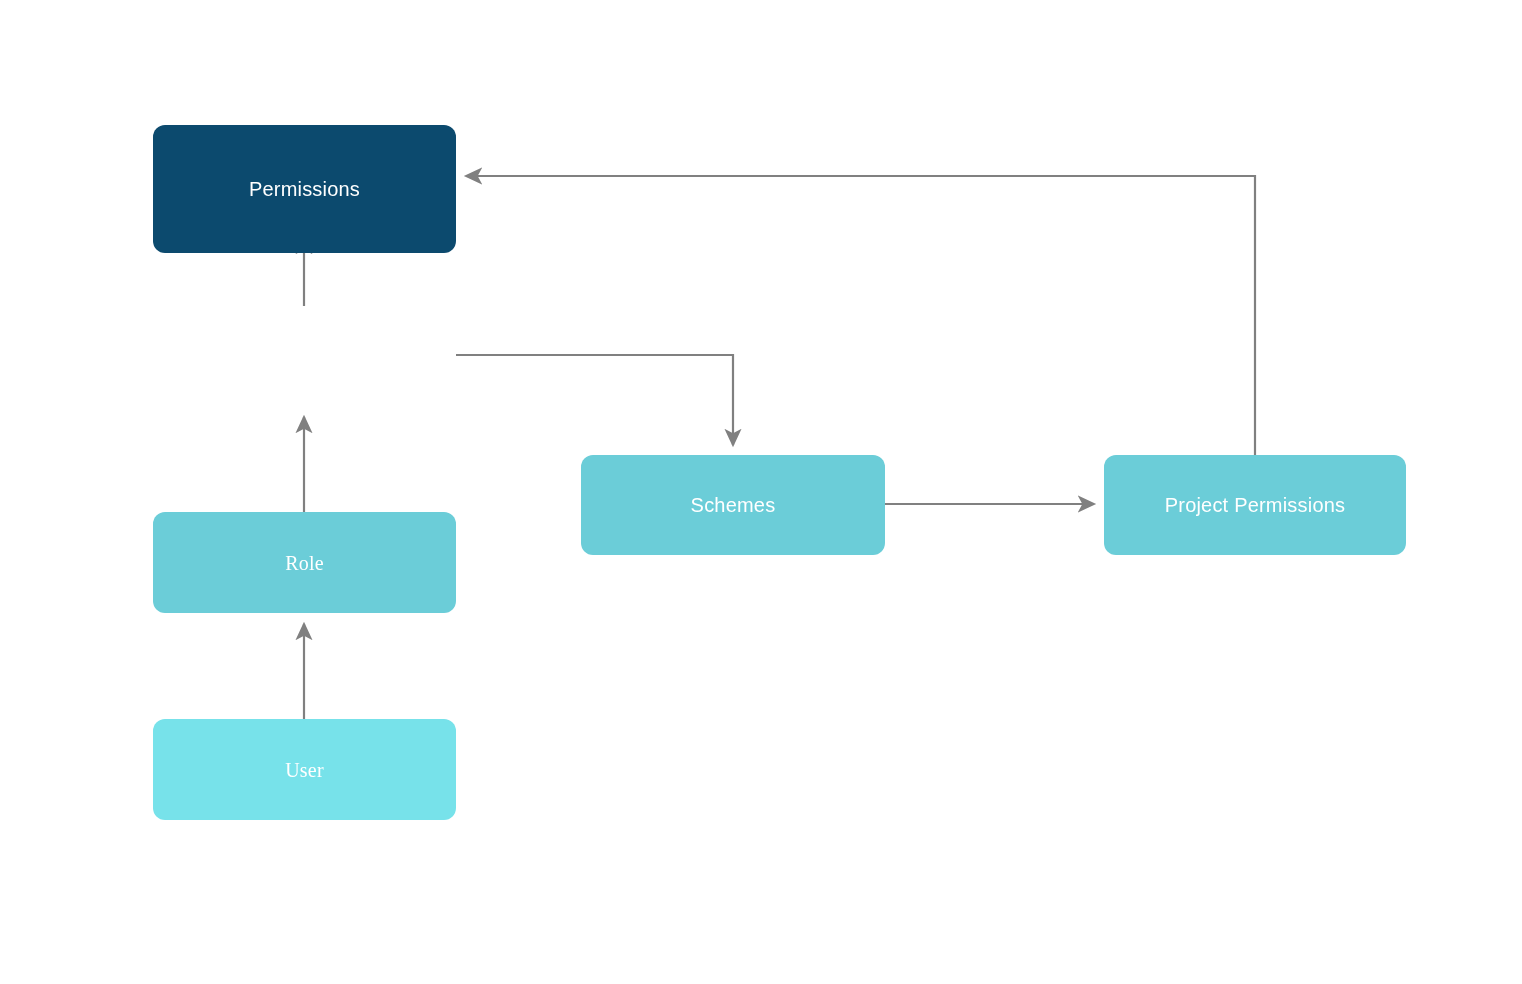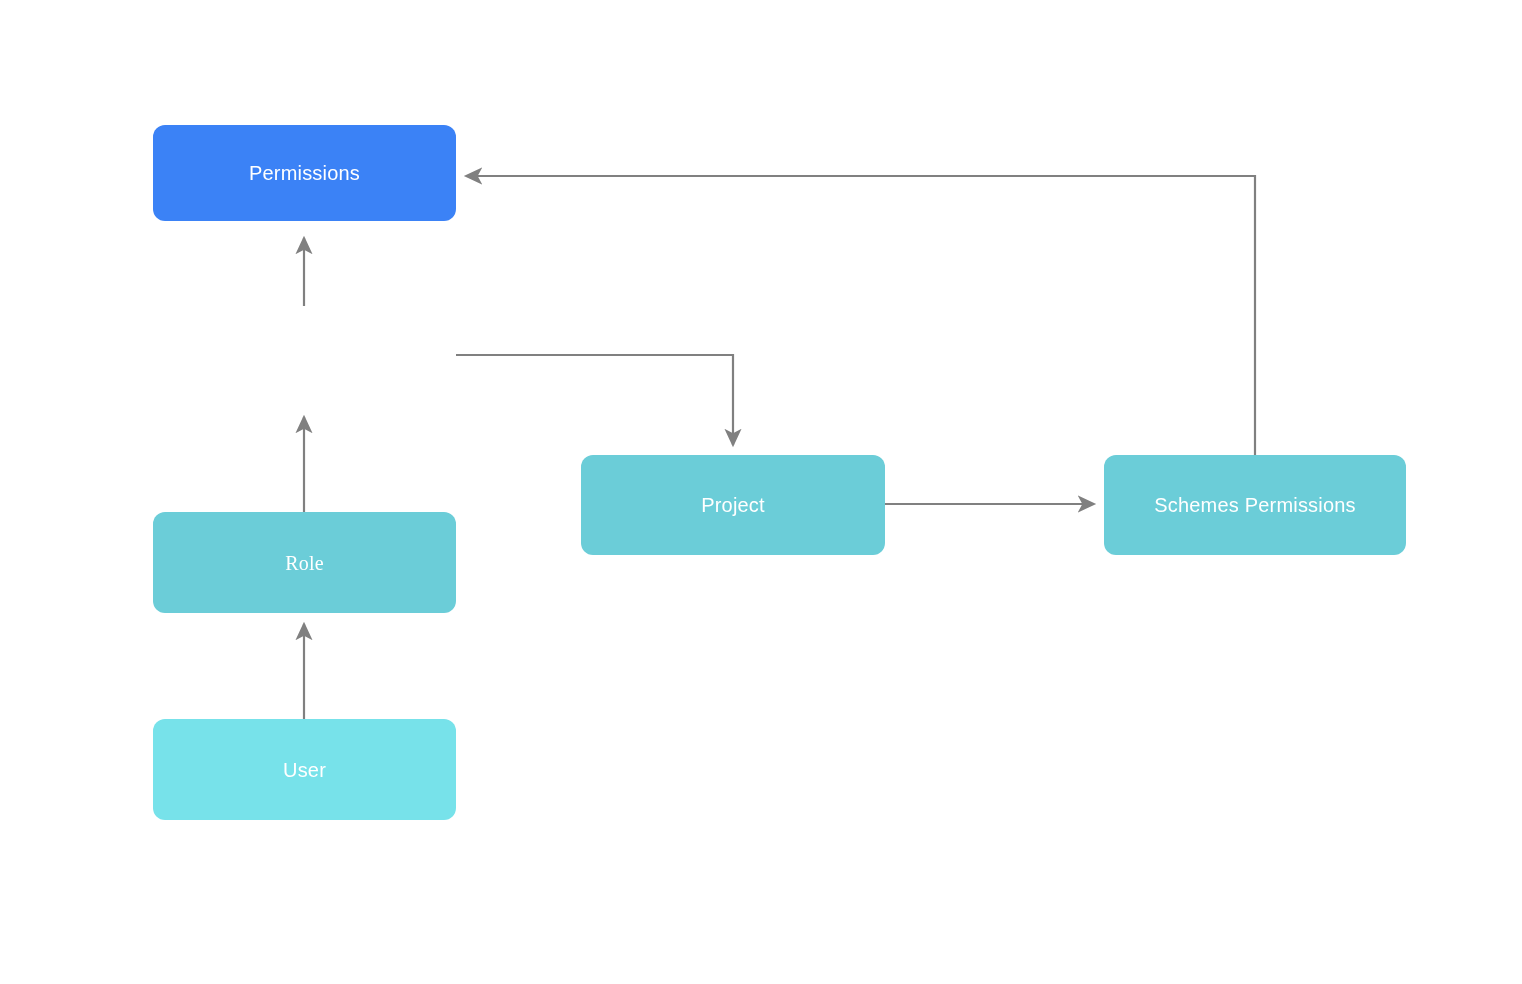"Permissions" div.node { background: #3b82f6 -> #0c4a6e; height: 96px -> 128px }
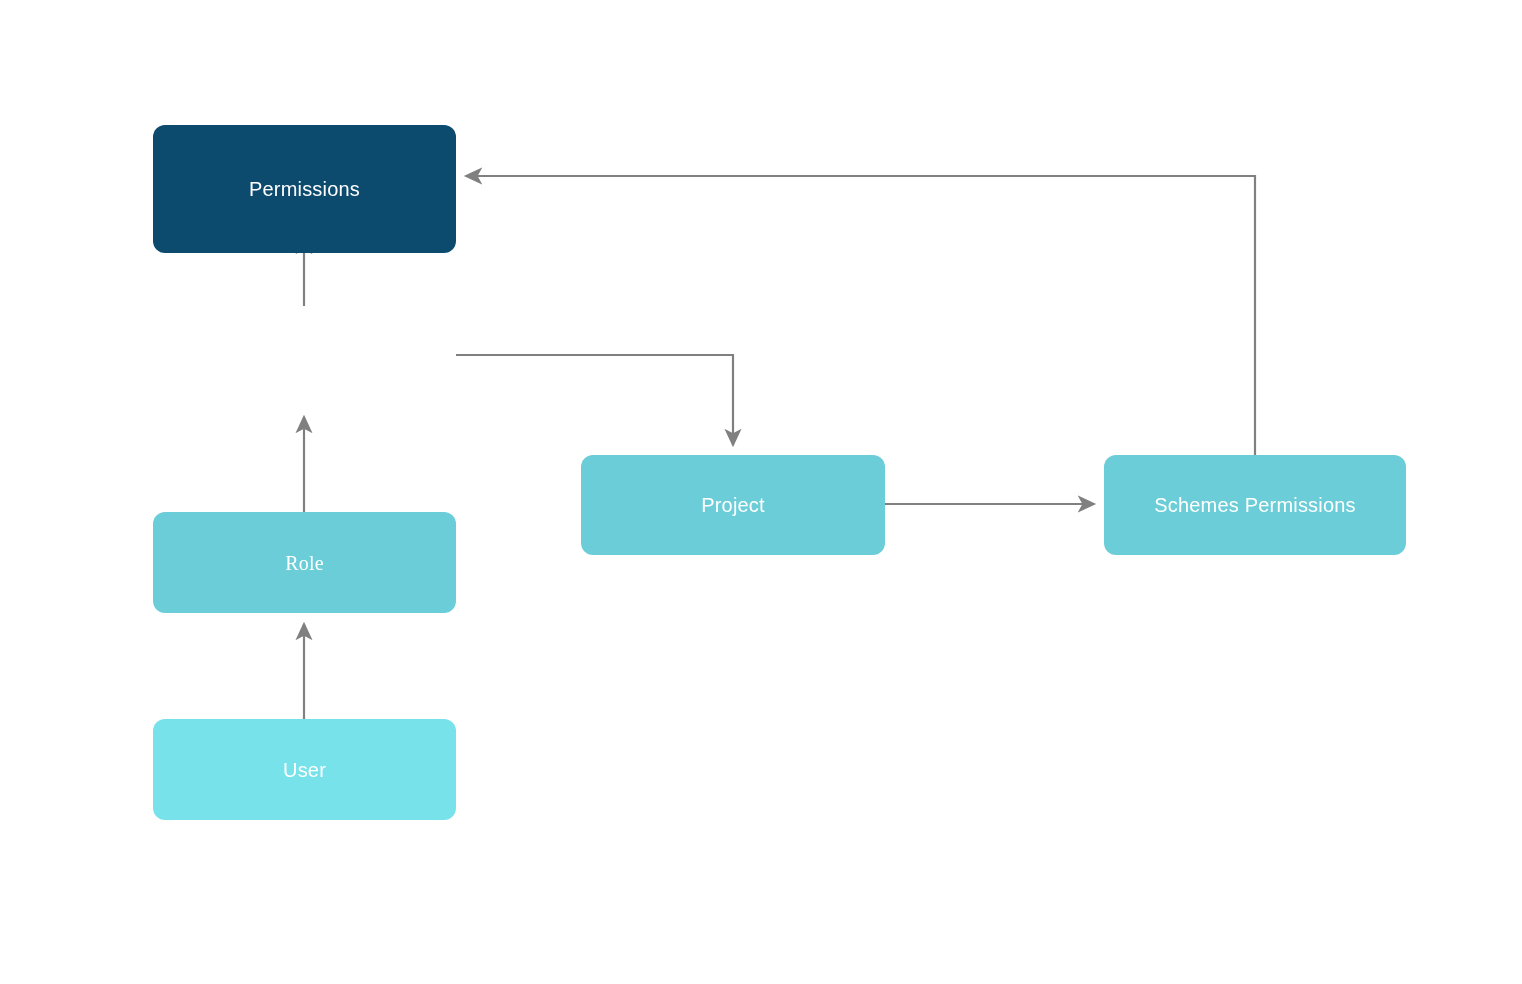"Project" span.node-label { text: Project -> Schemes }
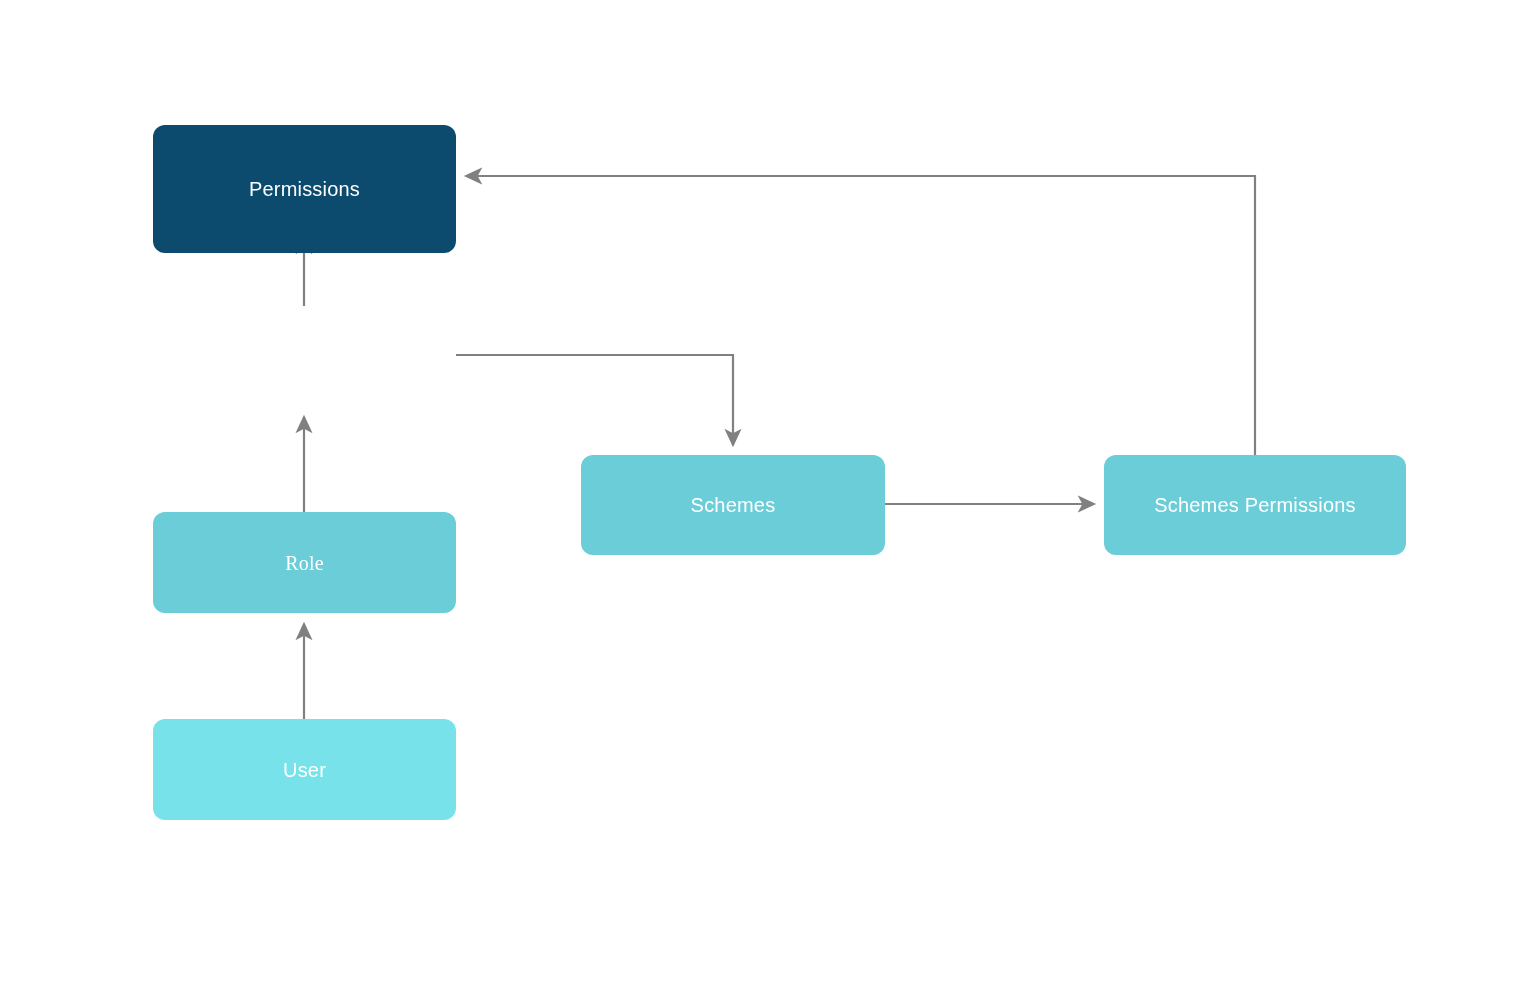"Schemes Permissions" span.node-label { text: Schemes -> Project }
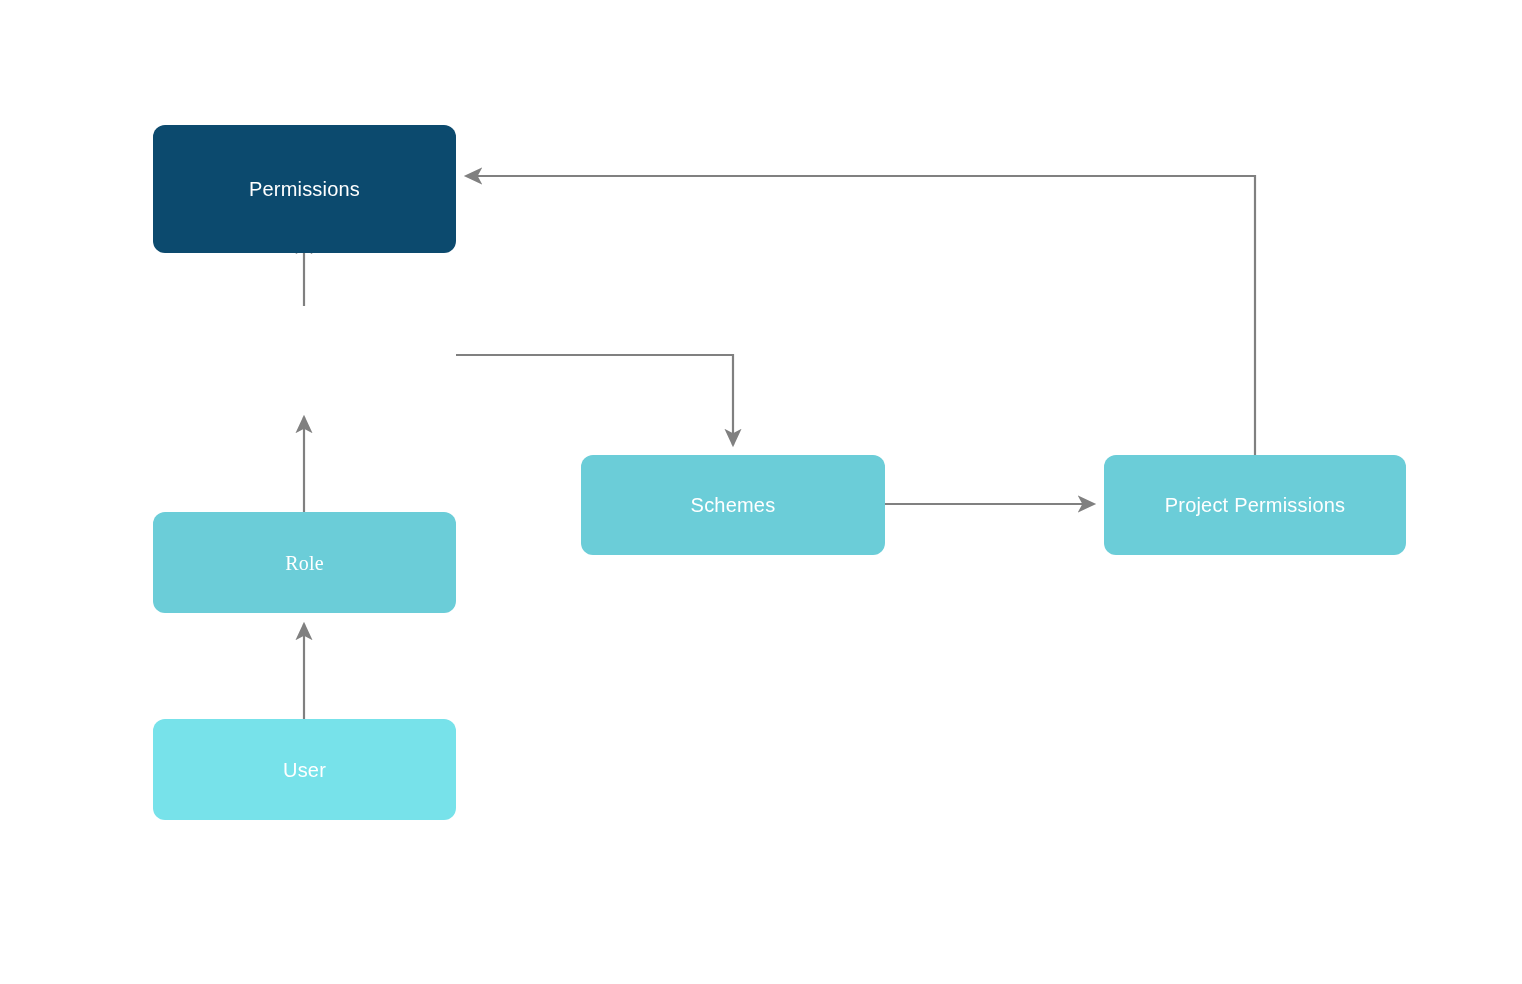"User" div.node { font-family: none -> Liberation Serif, serif }
